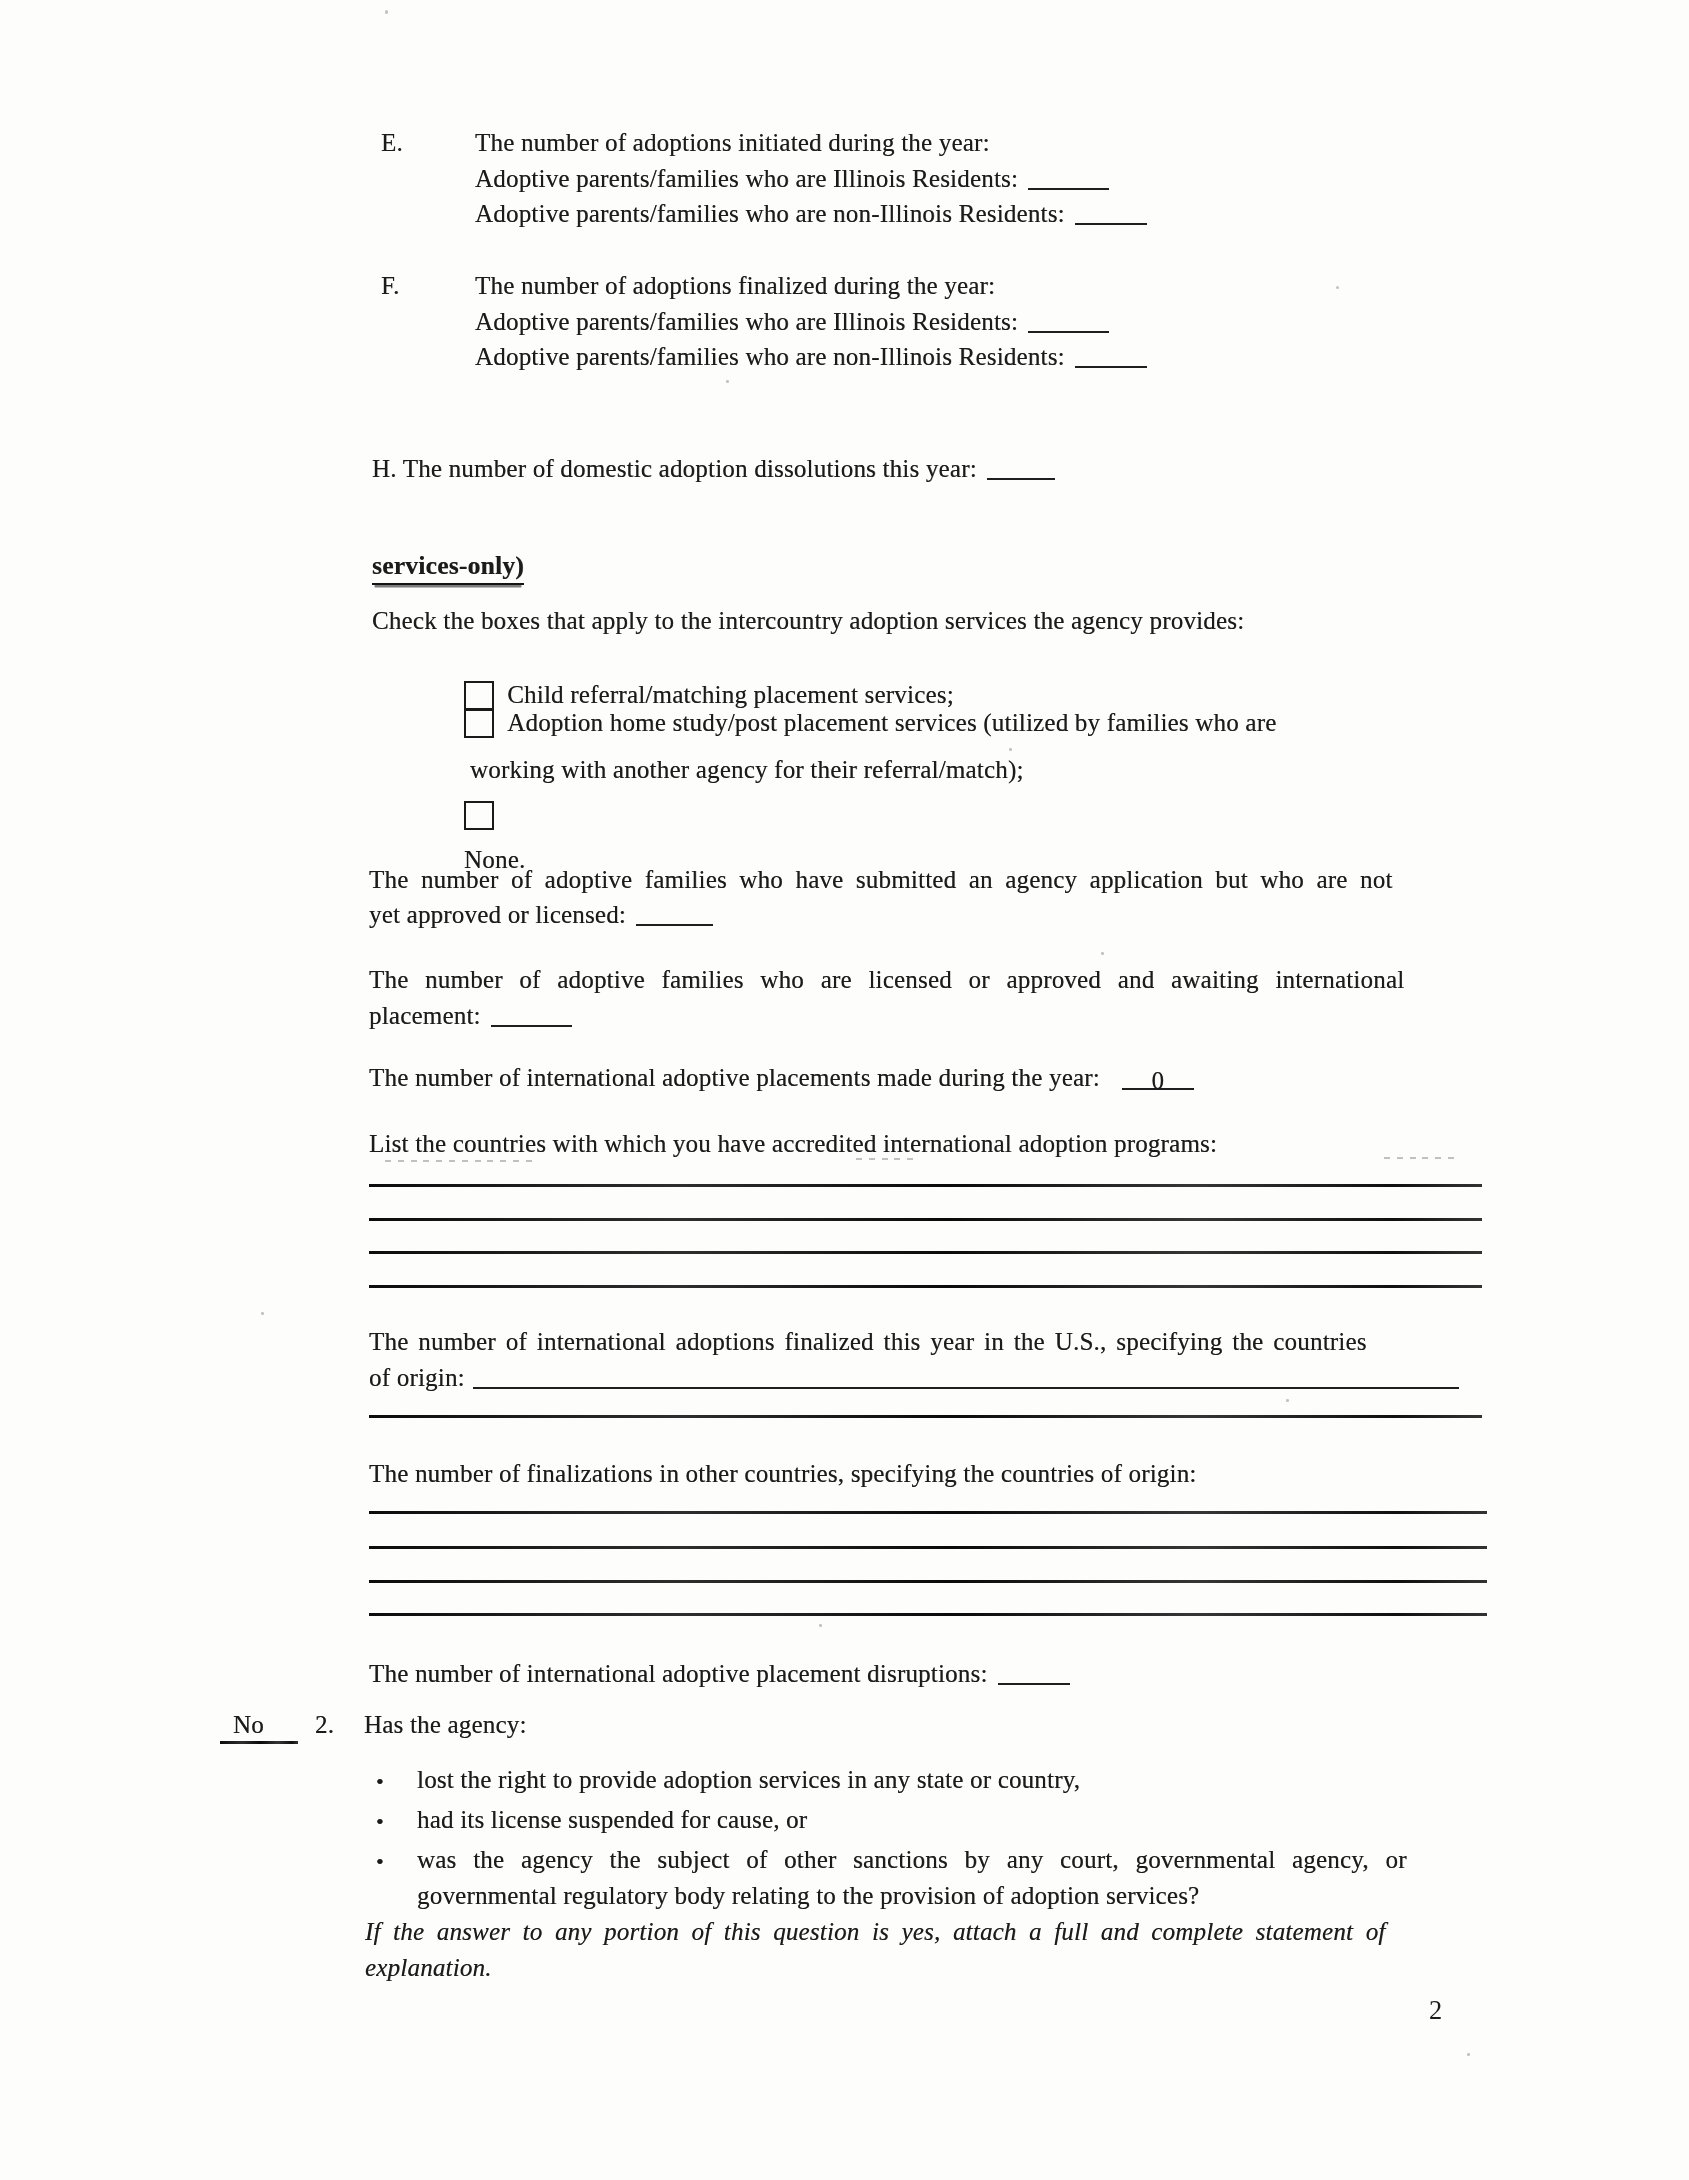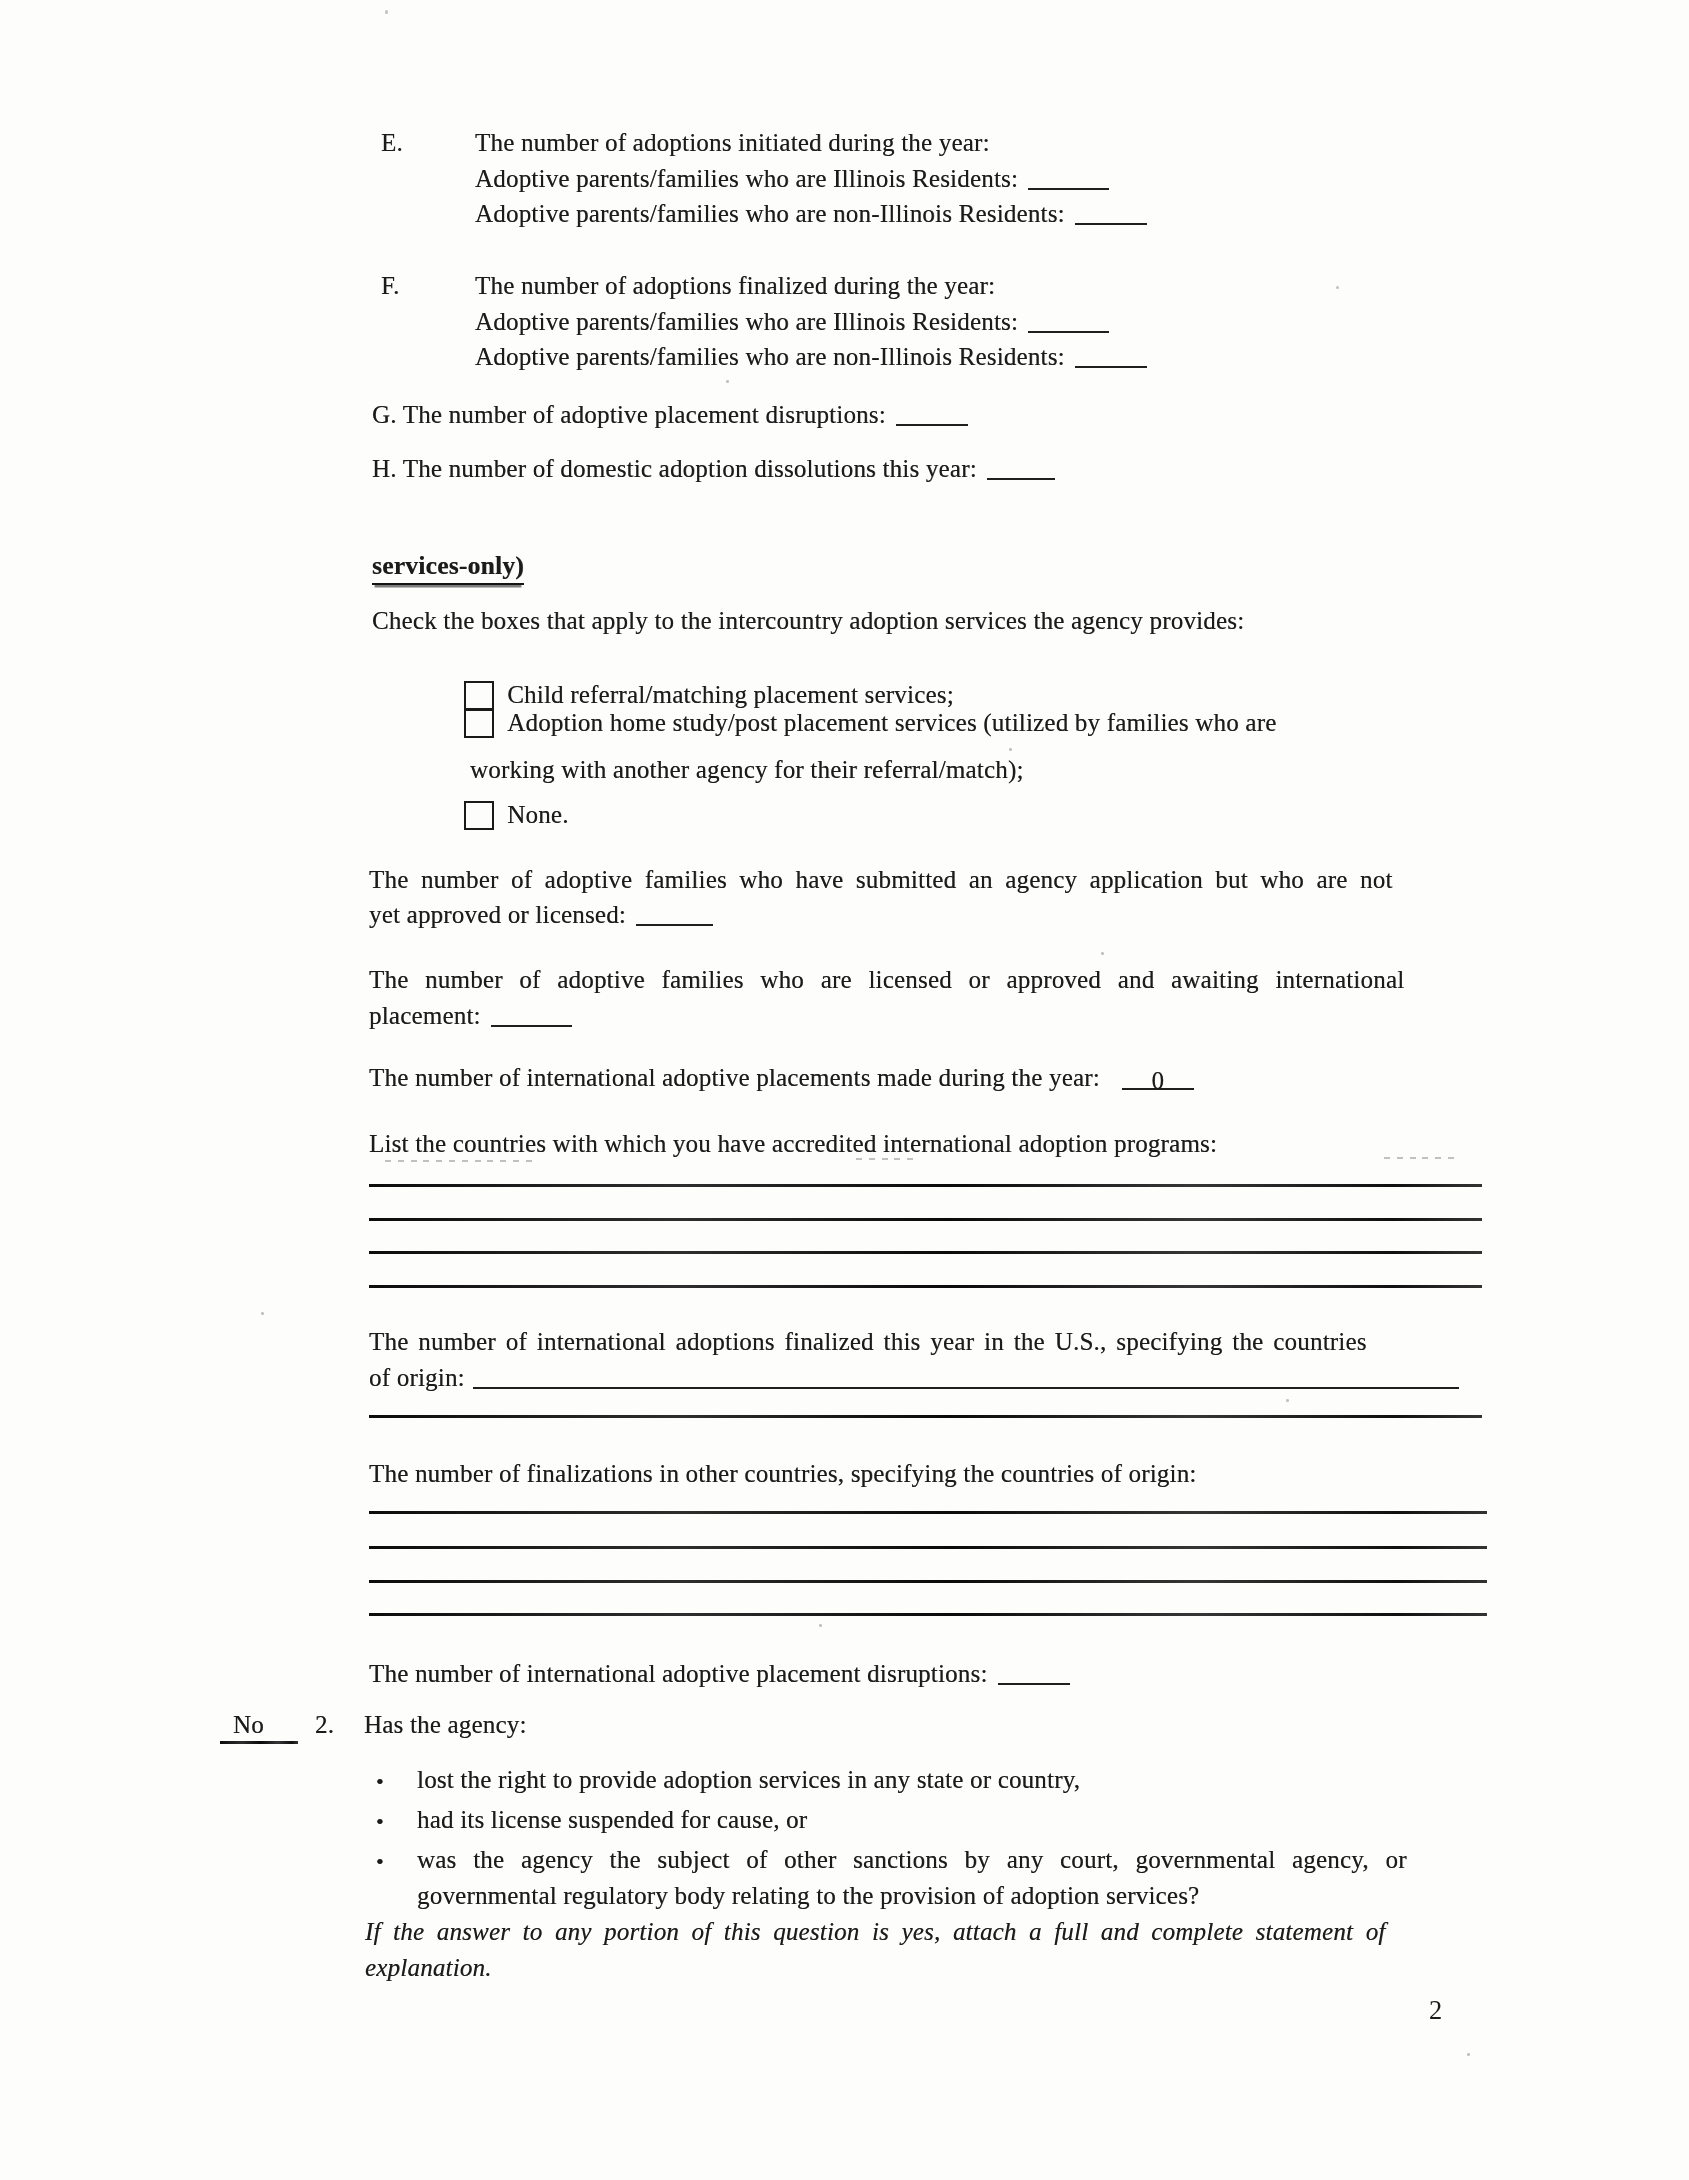"G. The number of adoptive" div.line { html: <div><span>G. The number of adoptive placement disruptions:</span><span><span></span></span></div> -> none }
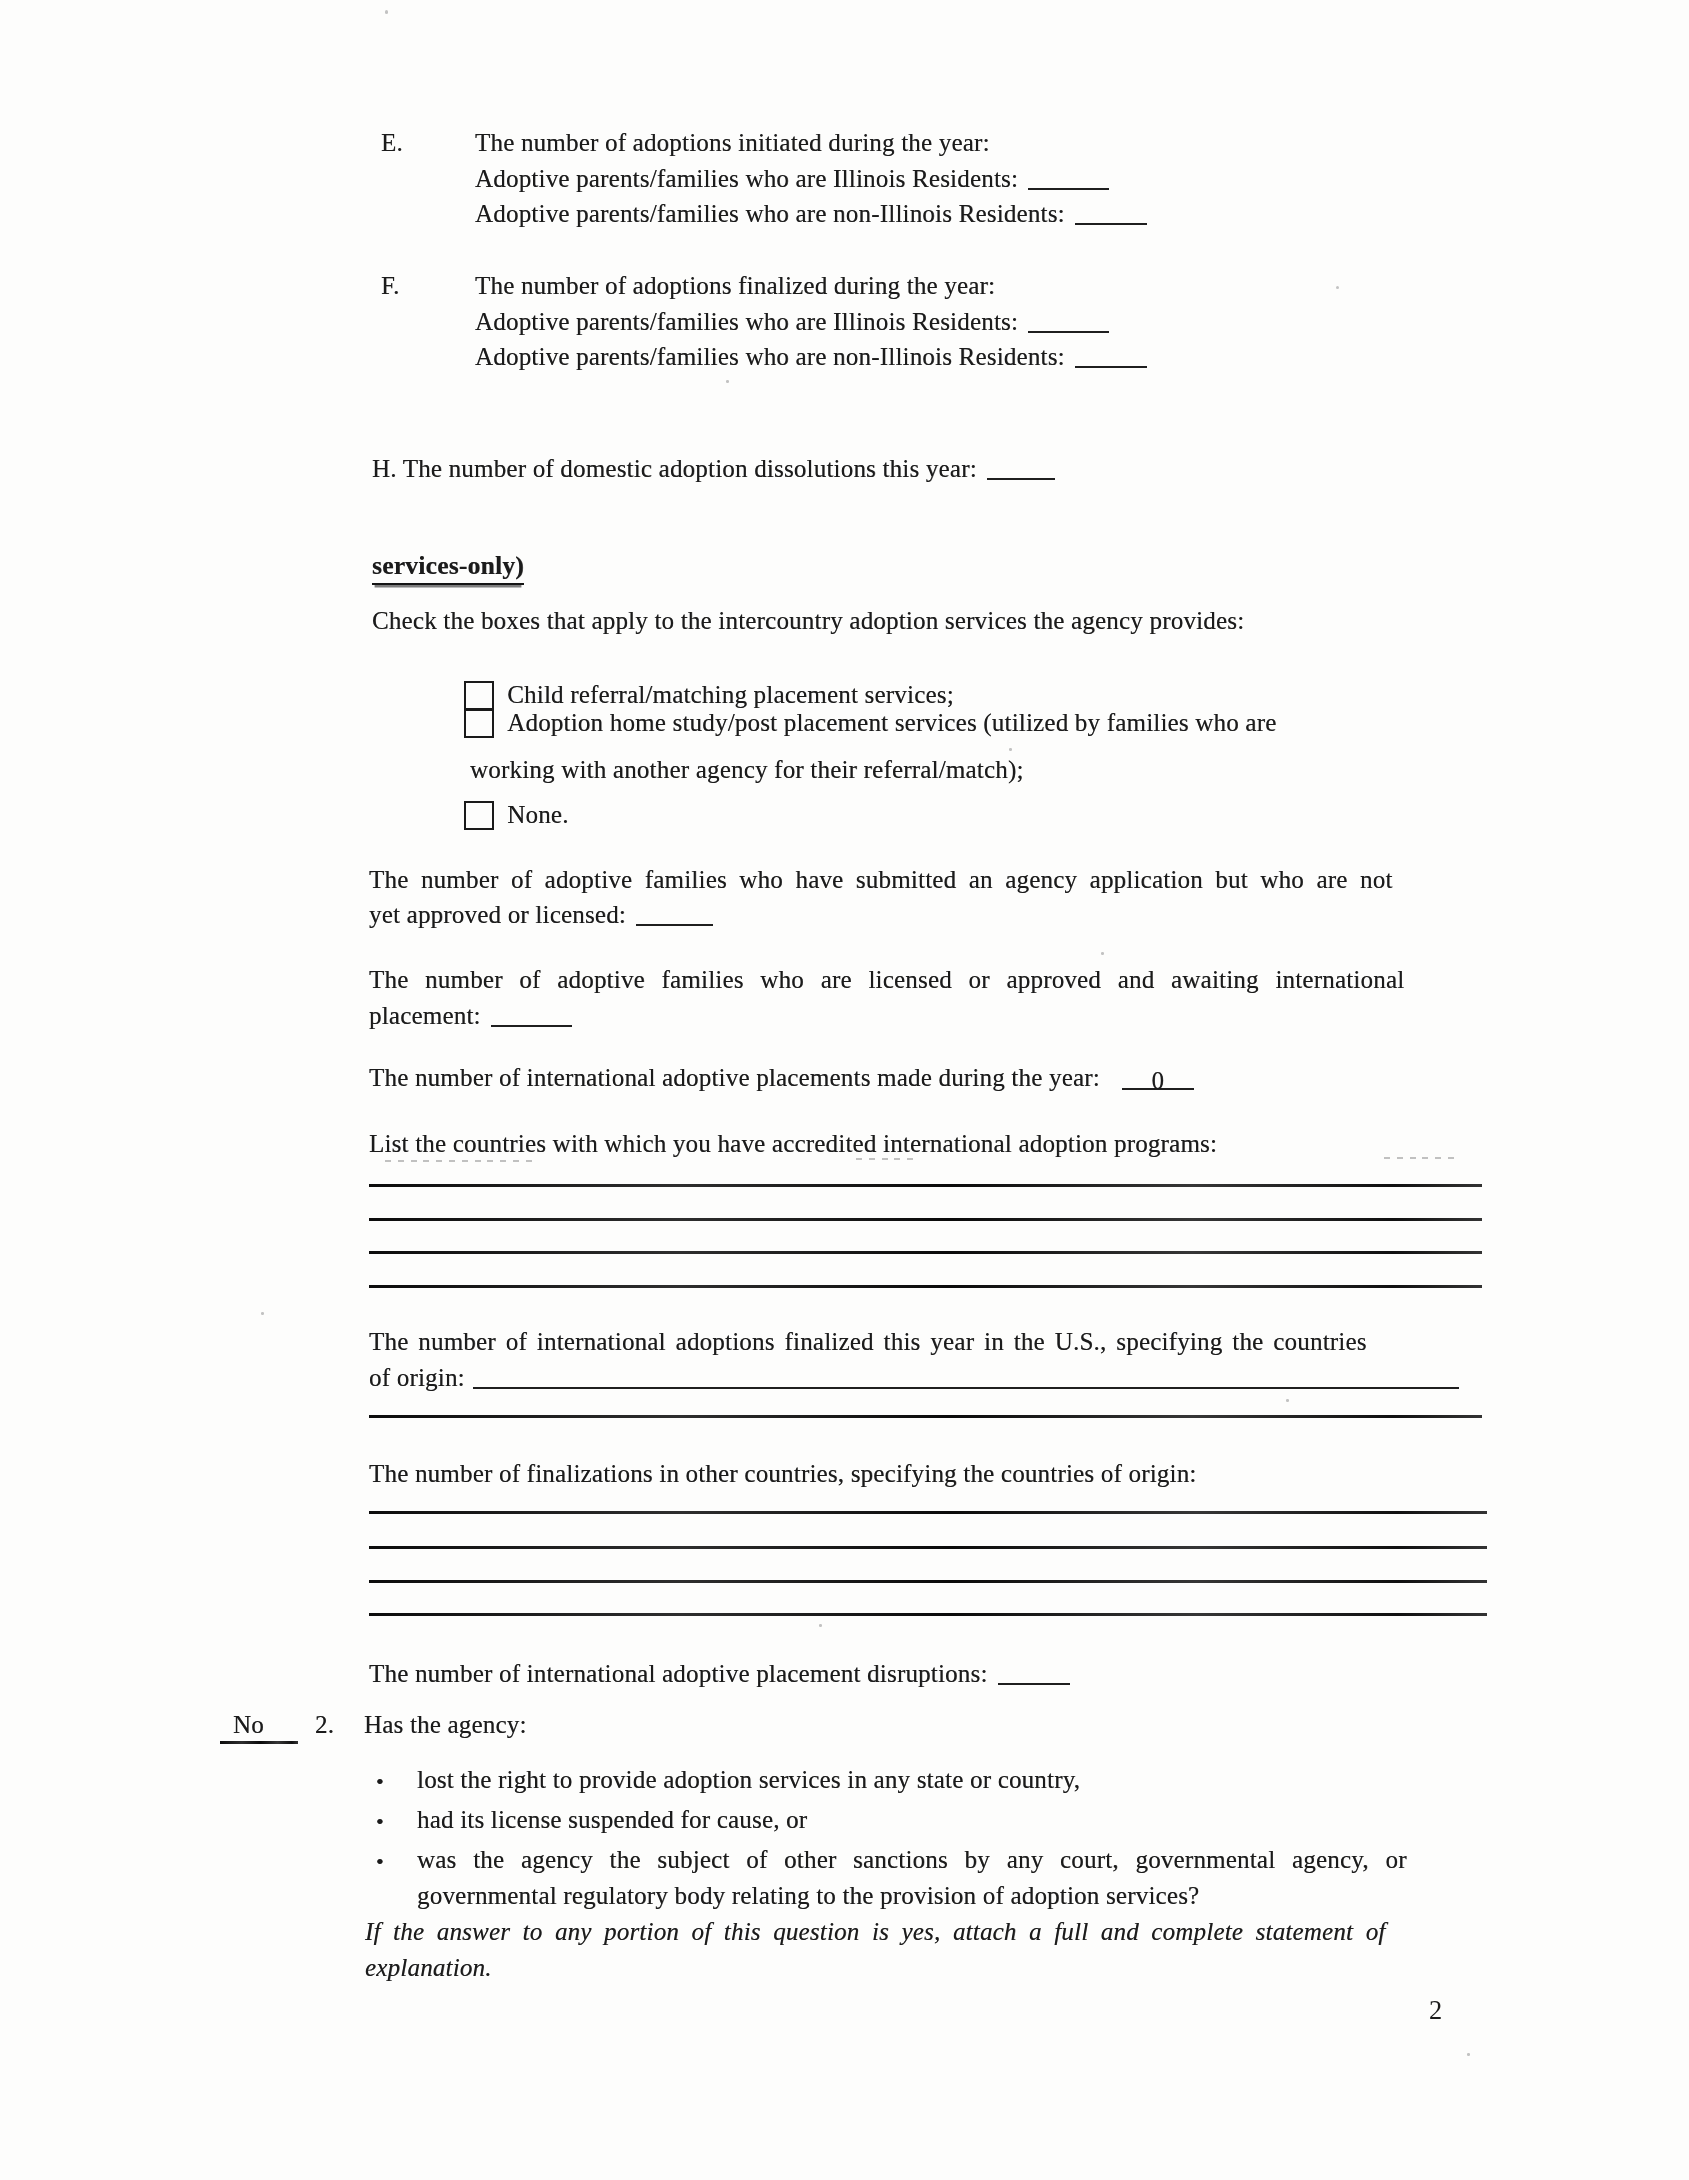"None." div.cbrow { flex-direction: none -> column }
